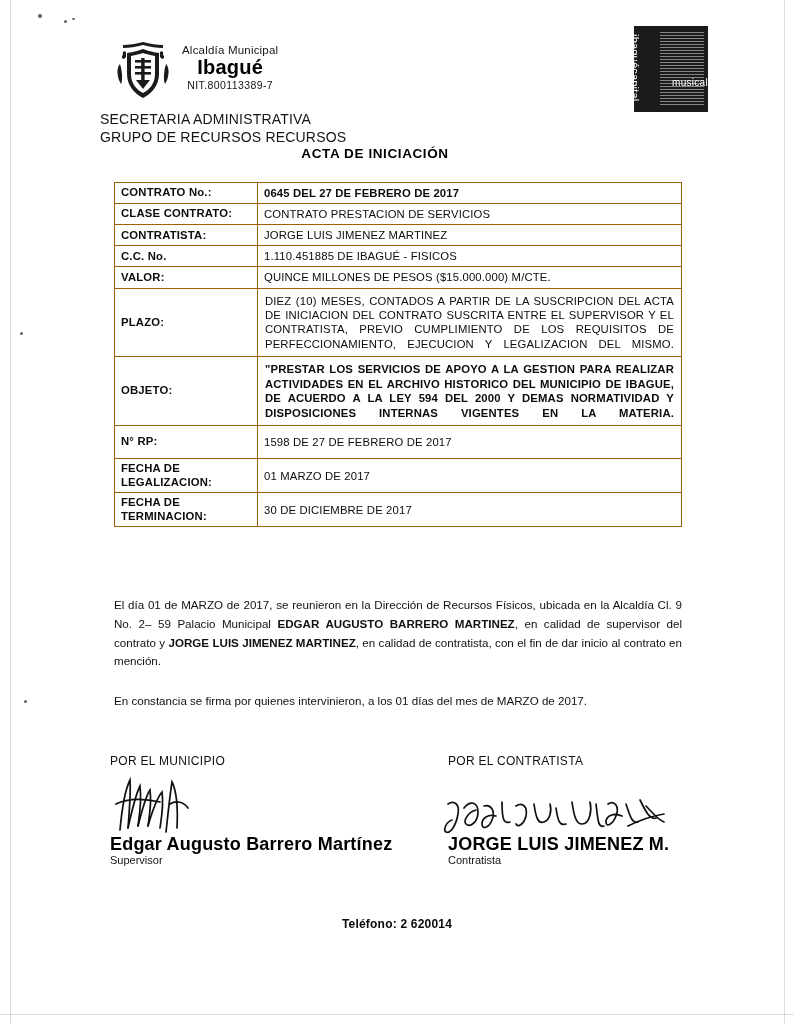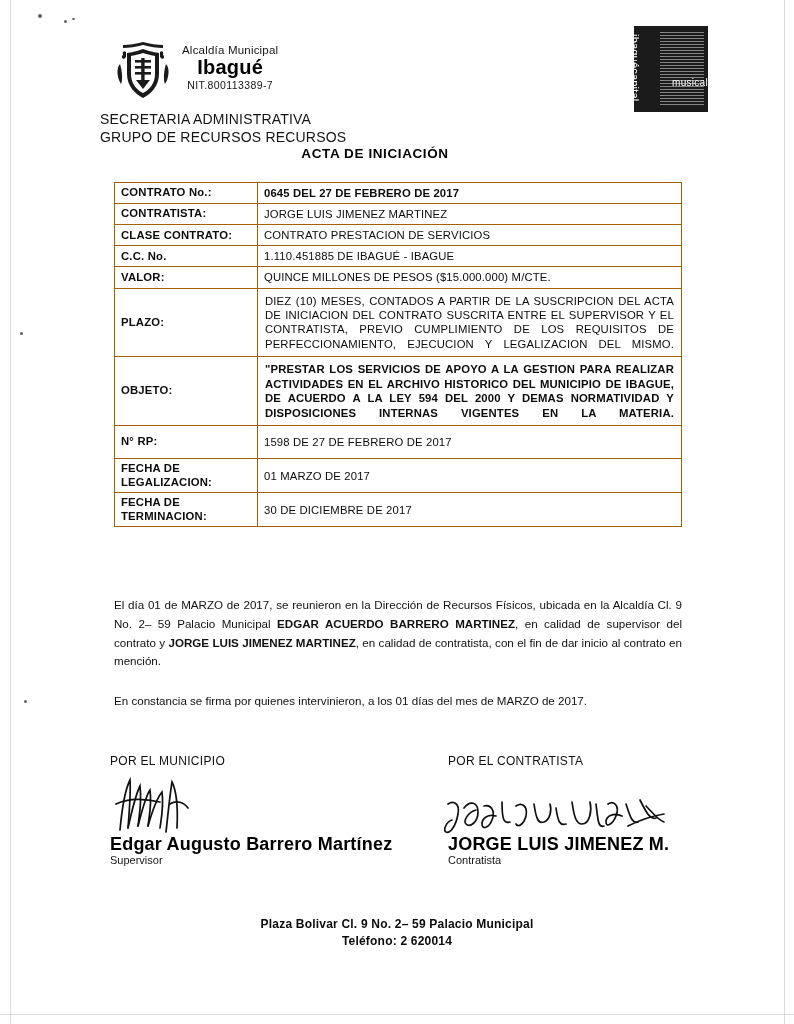"CONTRATISTA:" tr { order: before "CLASE CONTRATO:" -> after "CLASE CONTRATO:" }
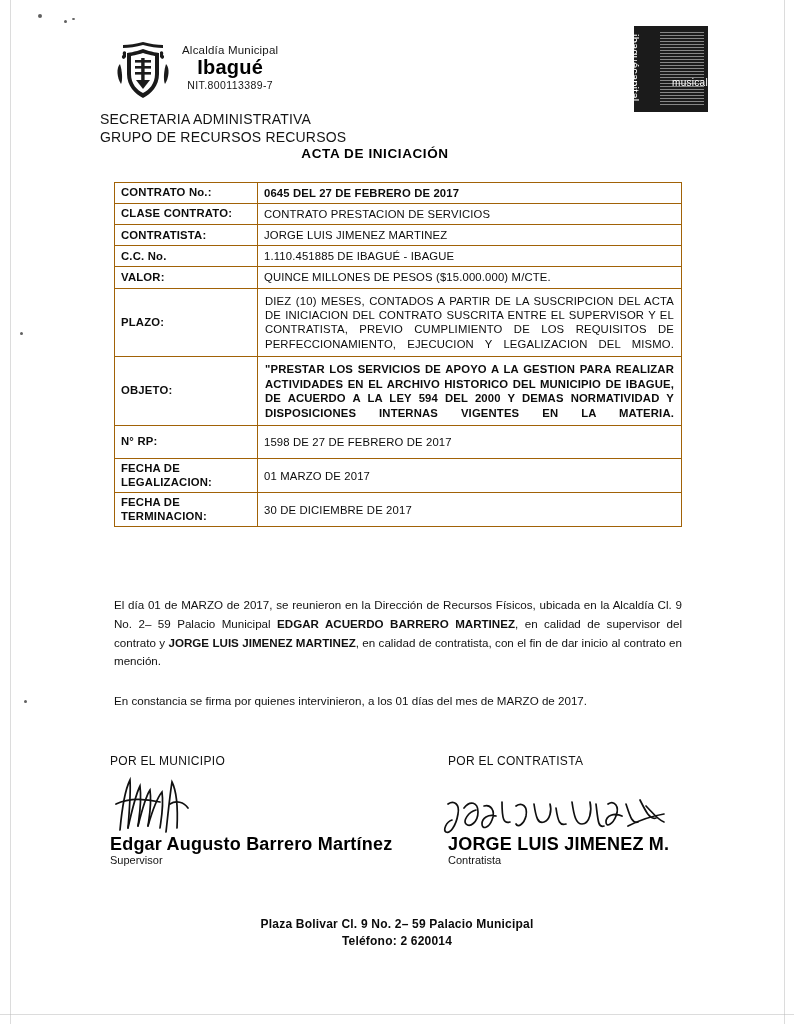"1.110.451885 DE IBAGUÉ - IBAGUE" td.val { text: IBAGUE -> FISICOS }
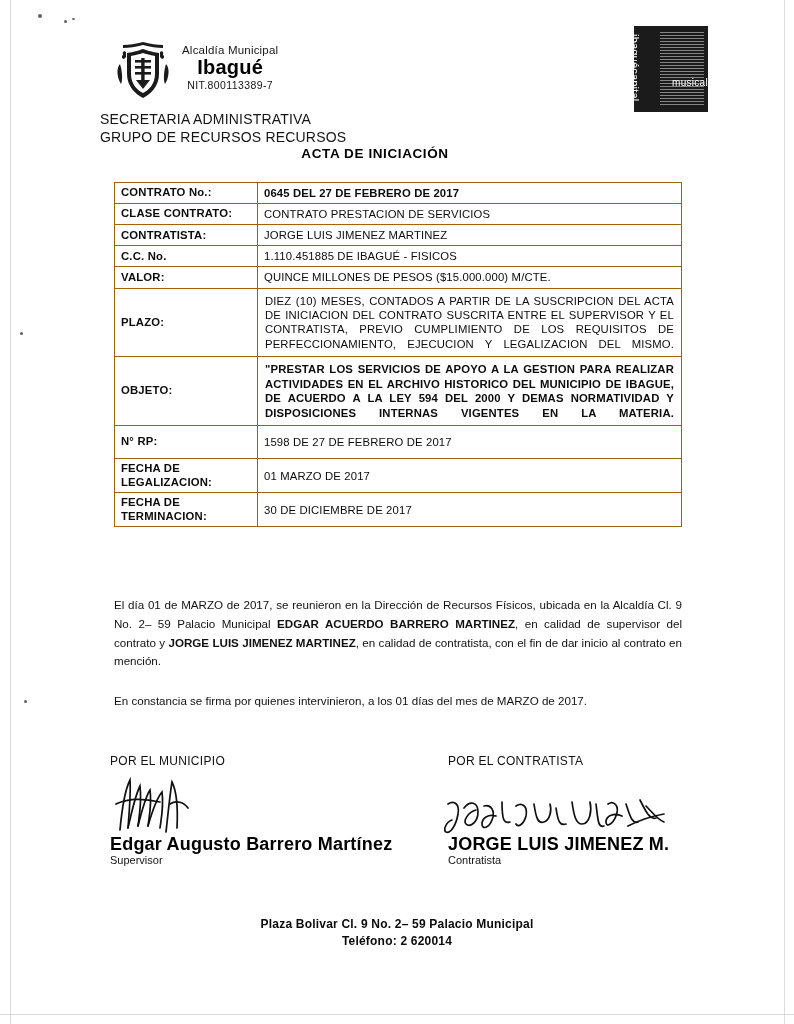"EDGAR ACUERDO BARRERO MARTINEZ" b { text: ACUERDO -> AUGUSTO }
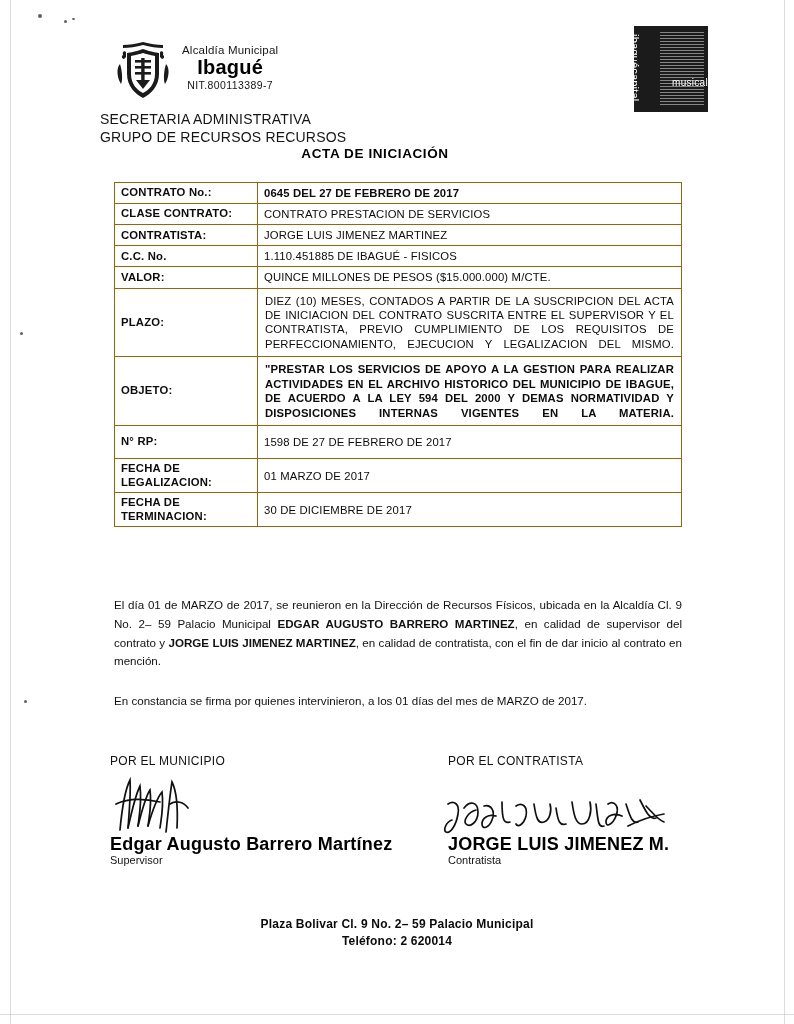"Plaza Bolivar Cl. 9 No." div { html: <div>Plaza Bolivar Cl. 9 No. 2– 59 Palacio Municipal</div> -> none }
